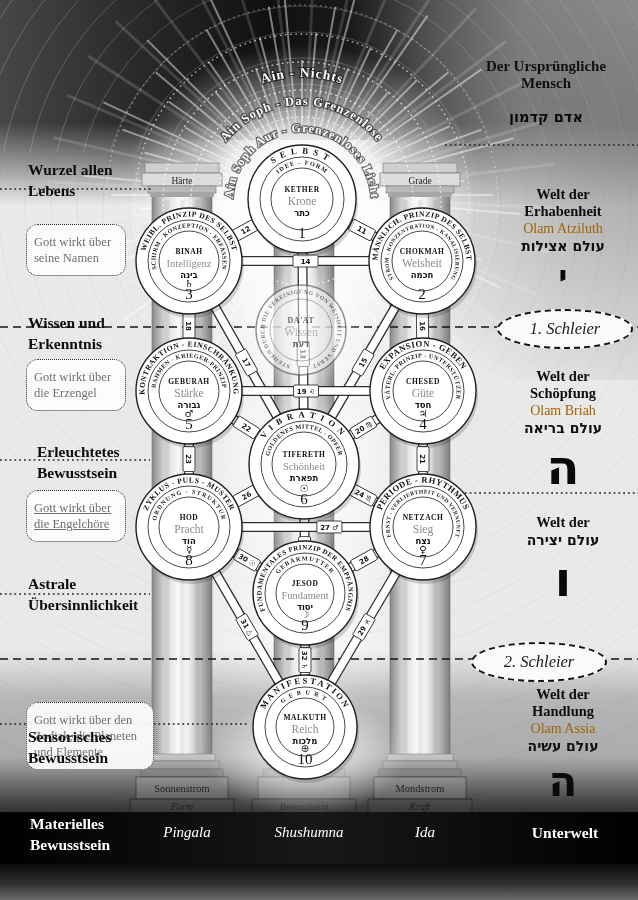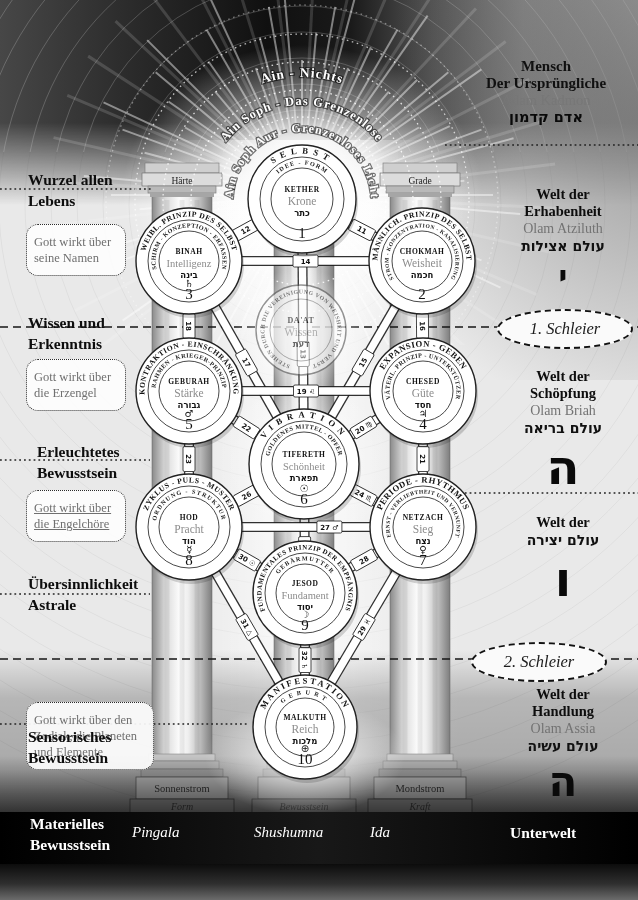"Mensch" div.t { order: before "Der Ursprüngliche" -> after "Der Ursprüngliche" }
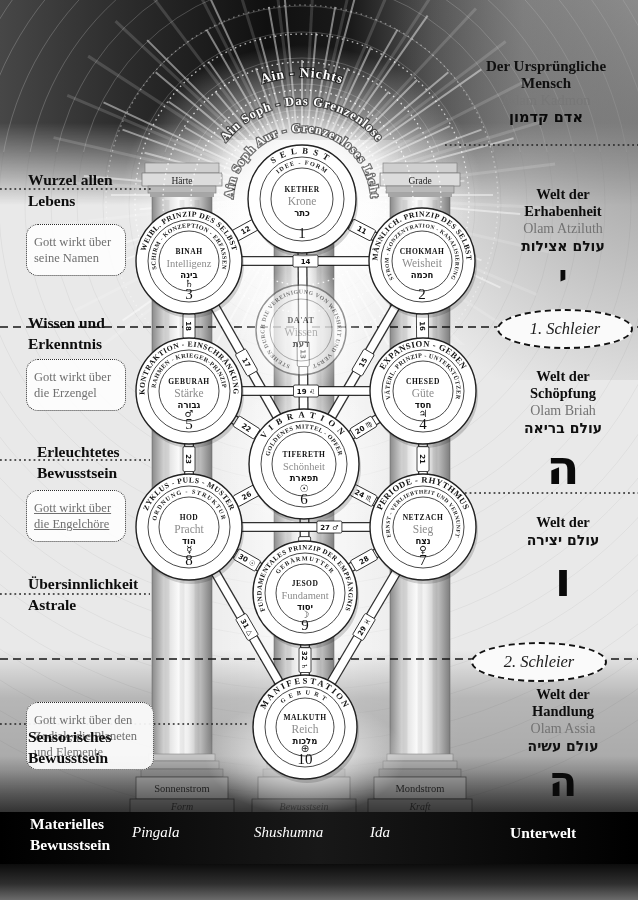"Wurzel allen" div.abs { top: 169px -> 159px }
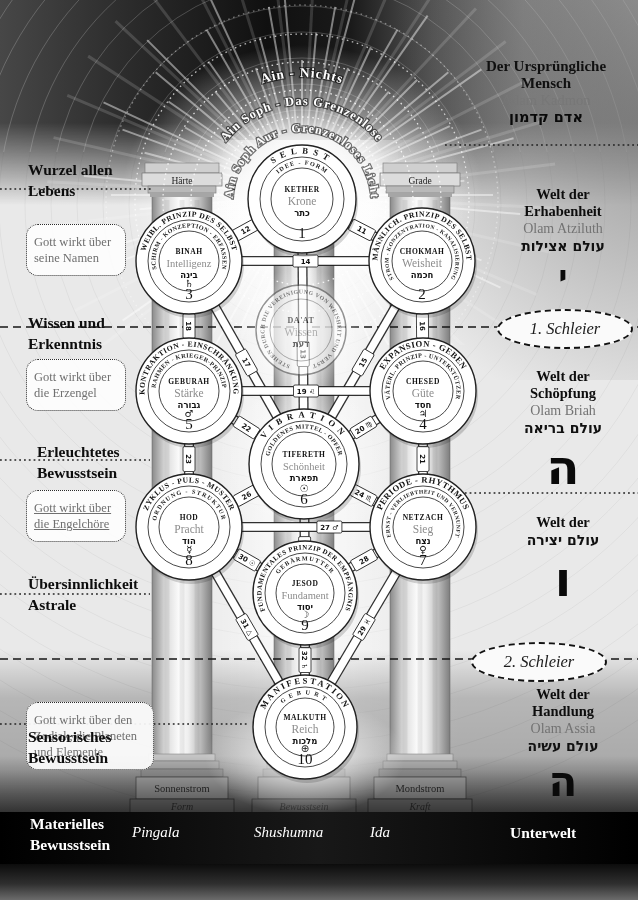"Olam Atziluth" .rw .o { color: #737373 -> #a16207 }
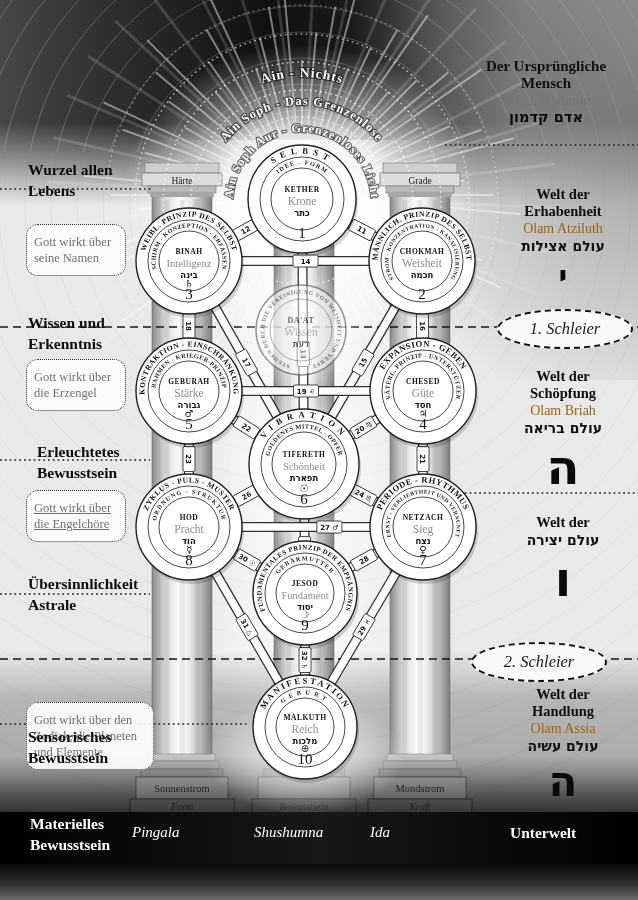"Übersinnlichkeit" div { order: before "Astrale" -> after "Astrale" }
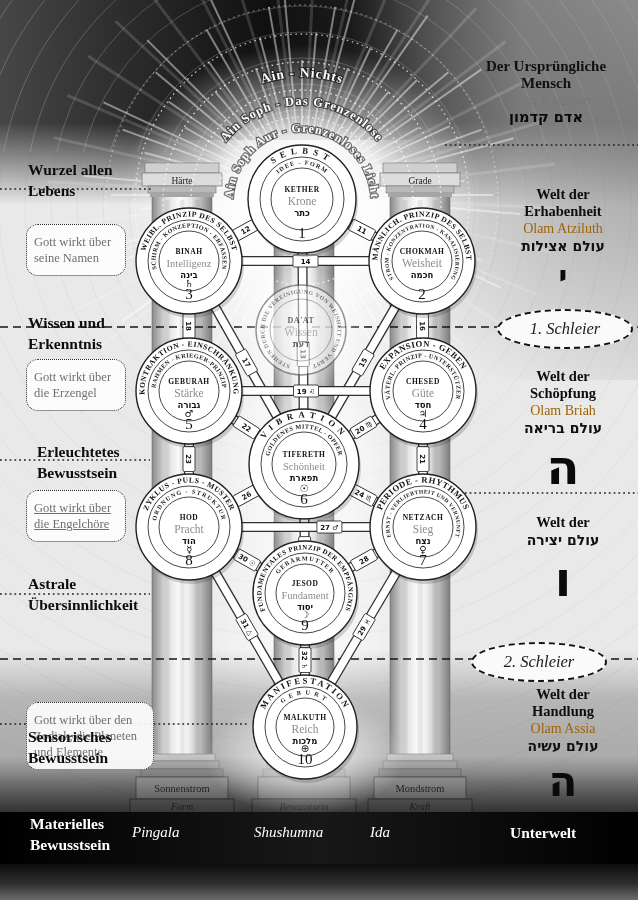"Pingala" .bb { text-align: left -> center }
